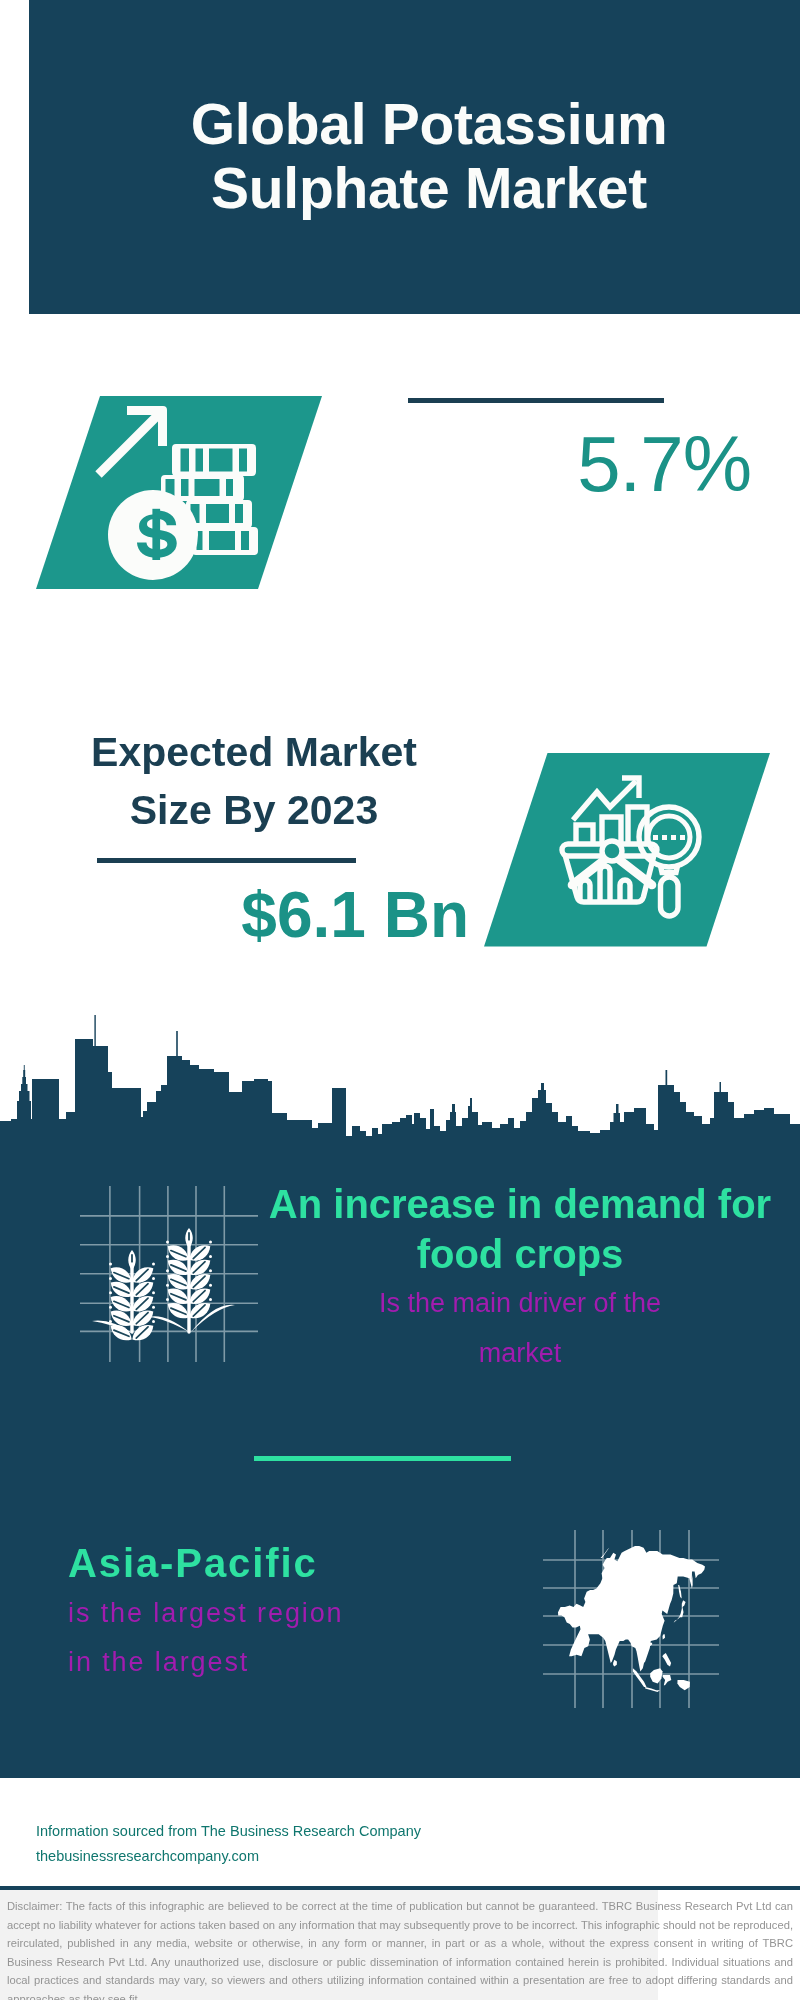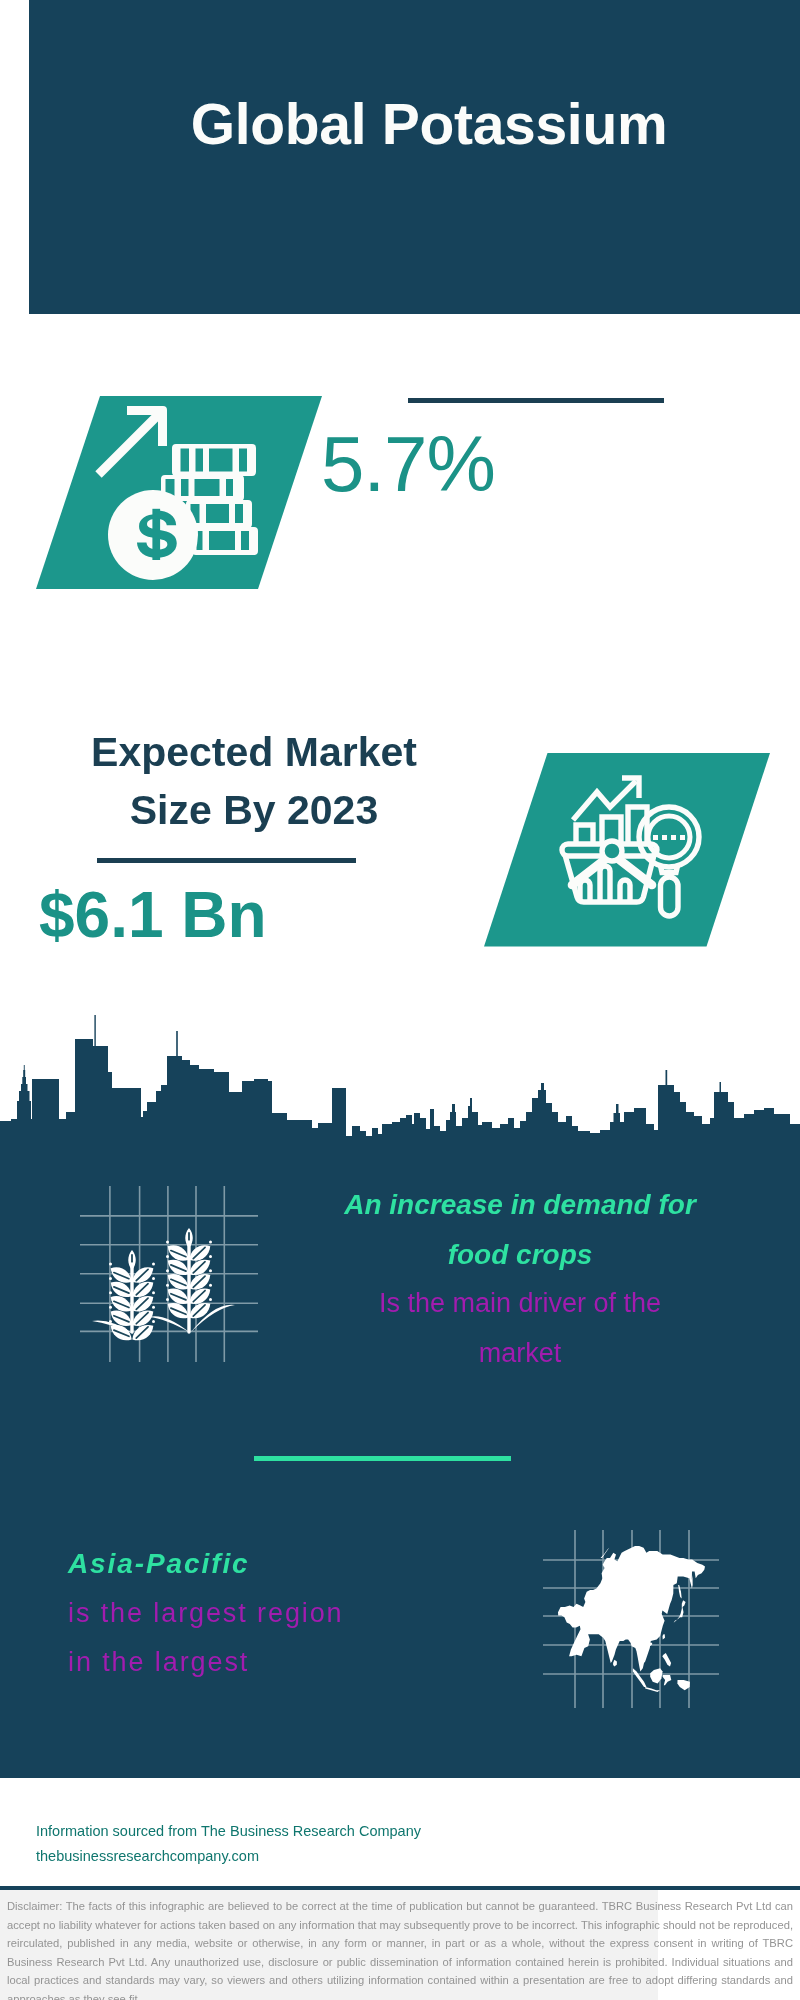"Sulphate Market" span { html: none -> <span>Sulphate Market</span> }
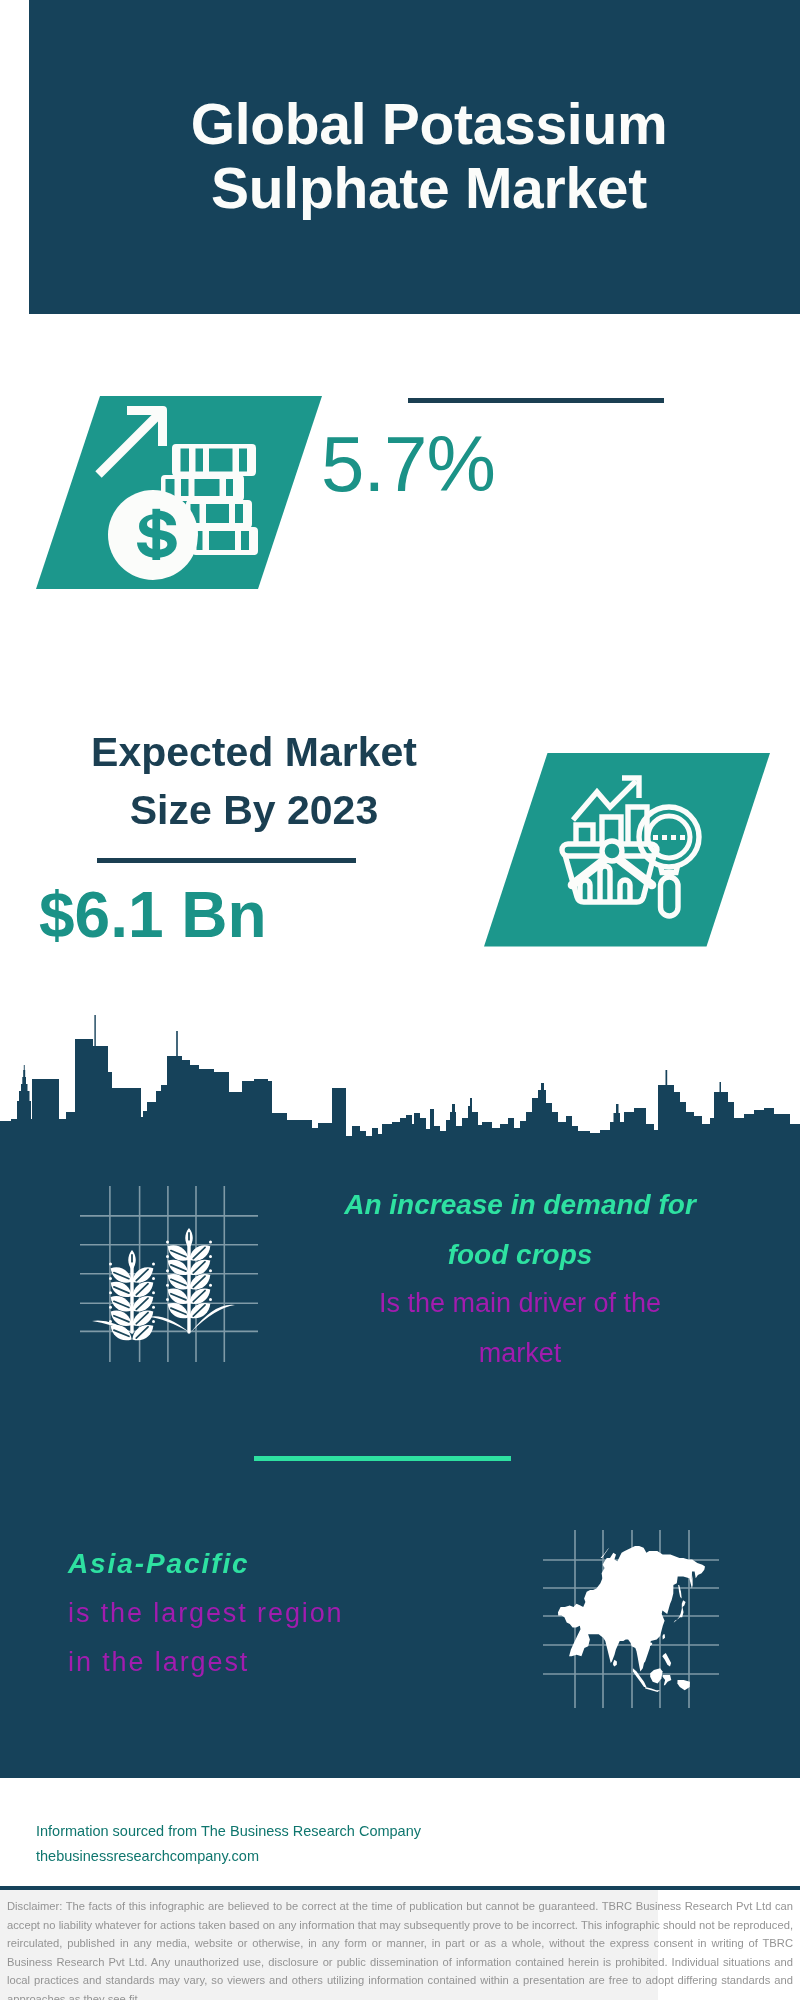"5.7%" .stat-val { text-align: left -> right }
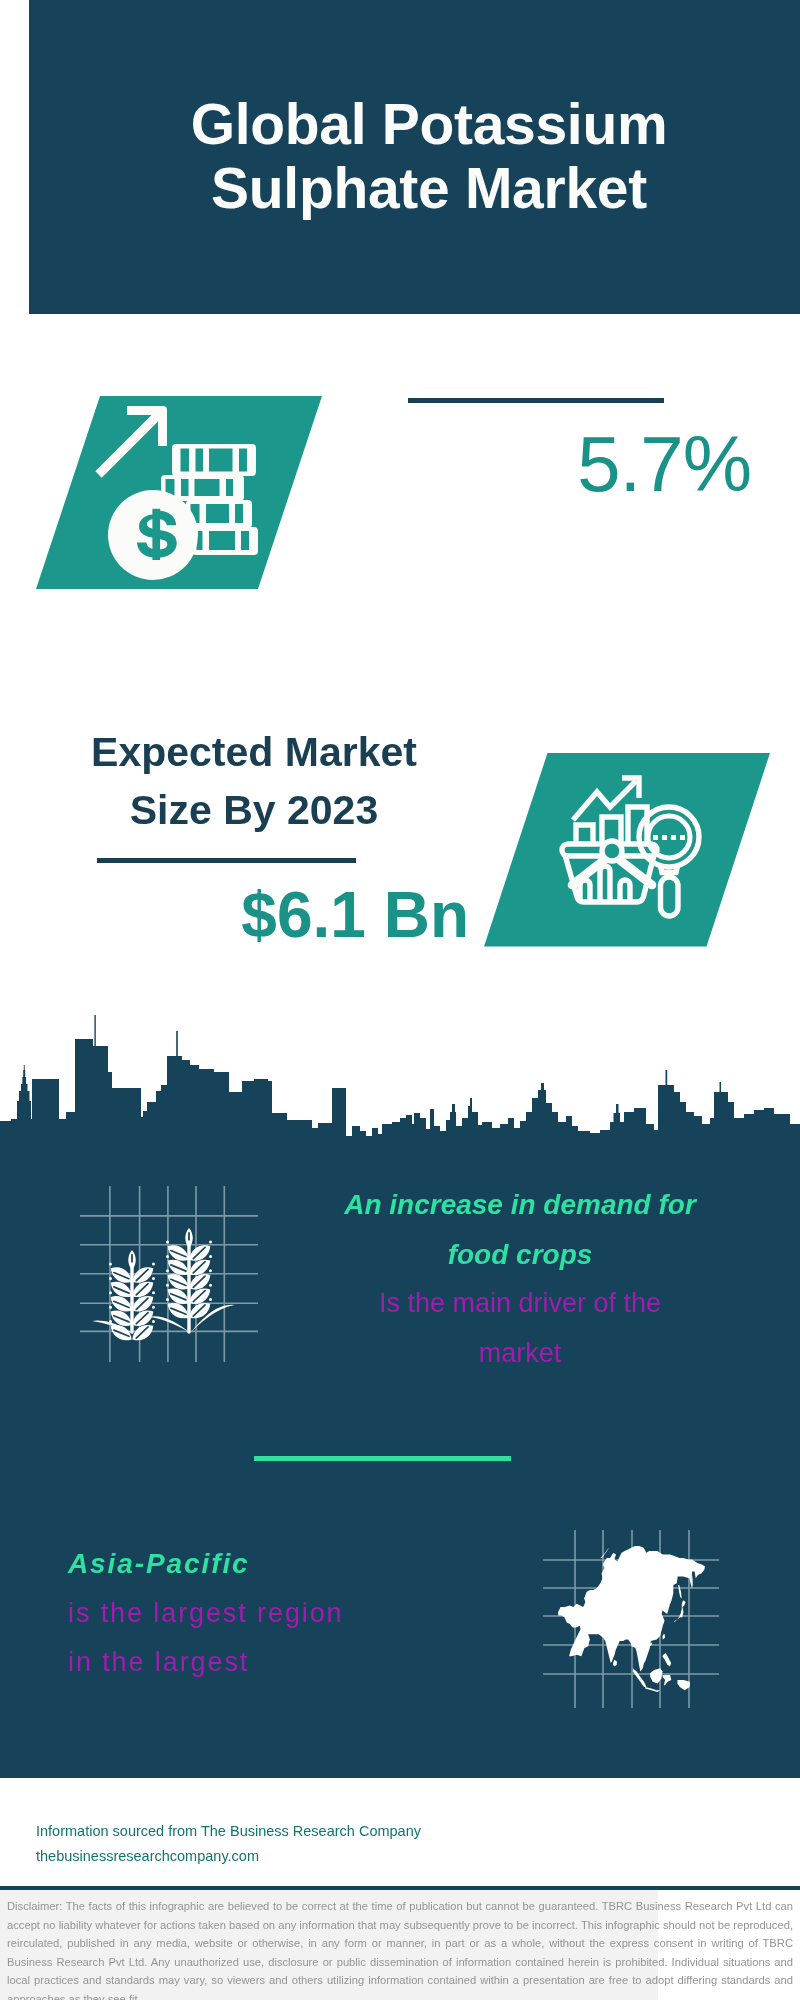"An increase in demand for" .hl { font-size: 28px -> 40px; font-style: italic -> none }
